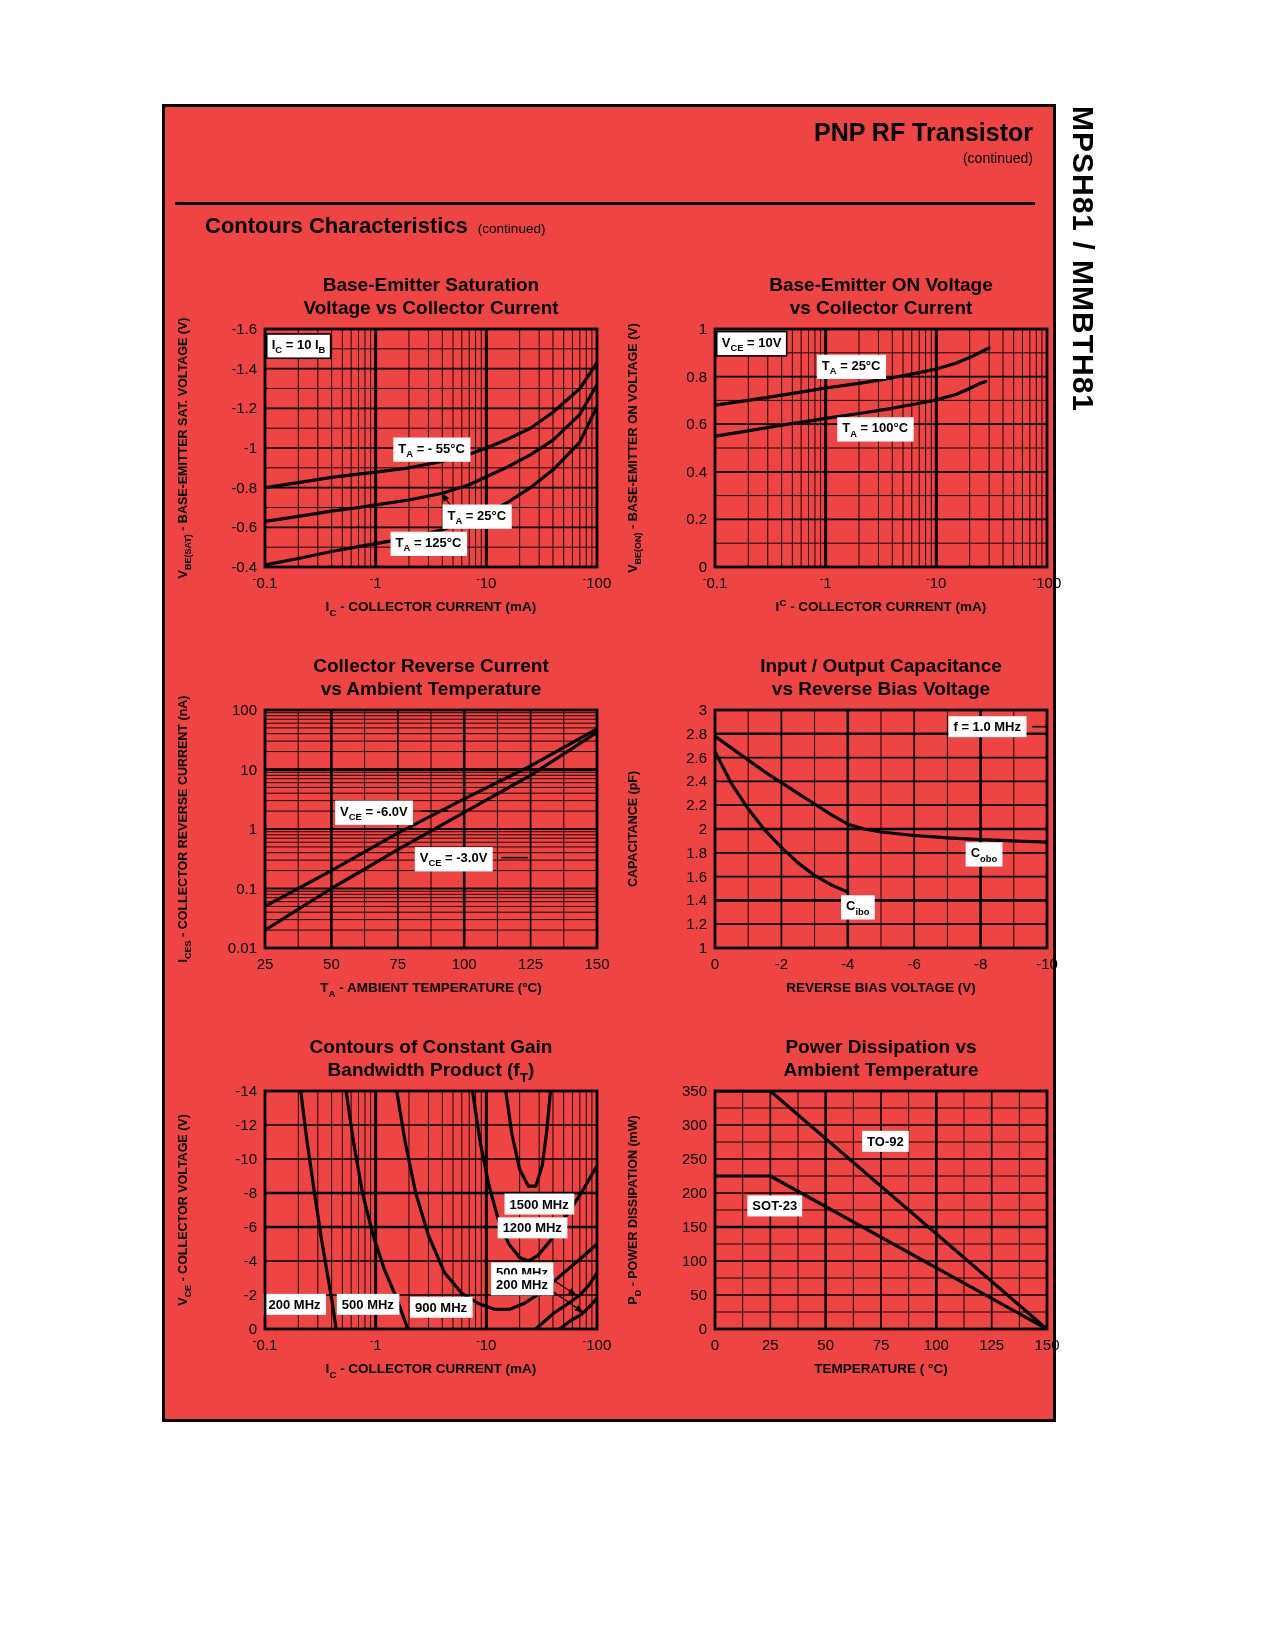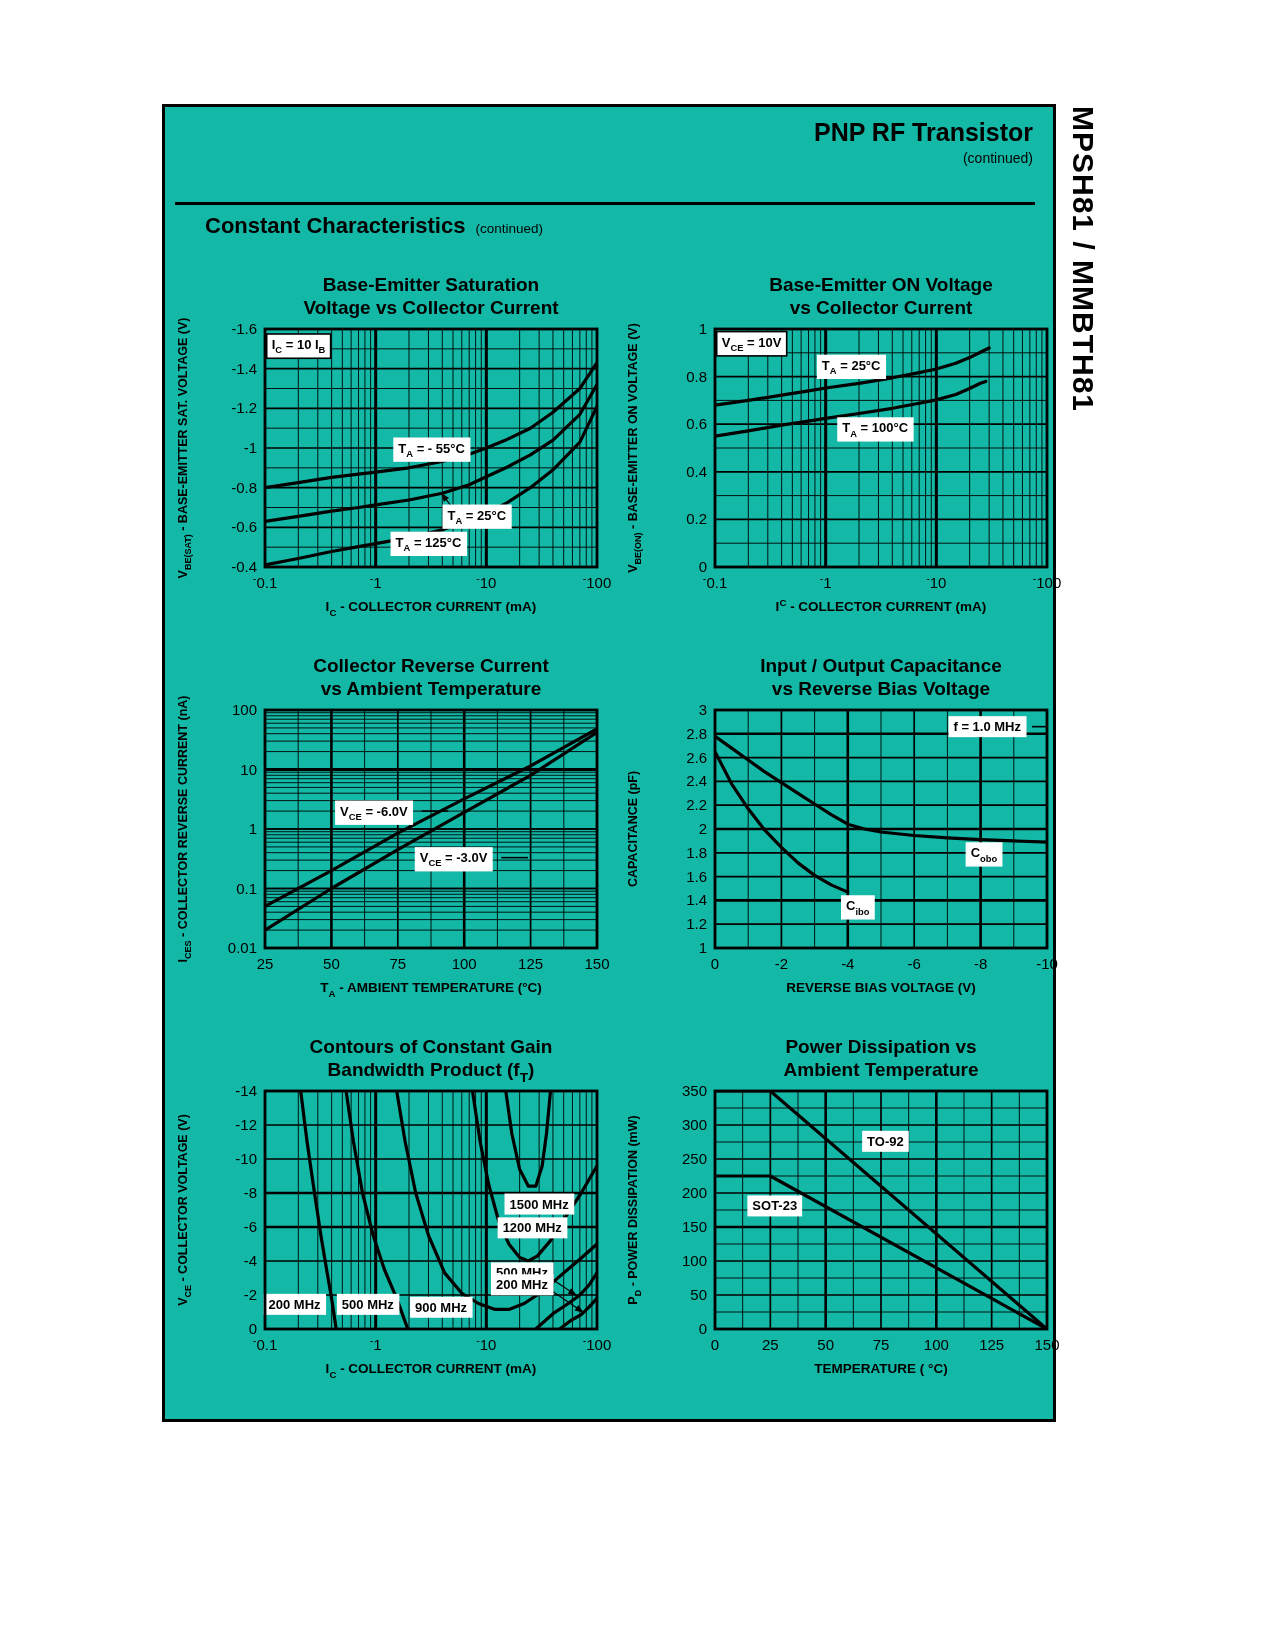"PNP RF Transistor" .frame { background: #14b8a6 -> #ef4444 }
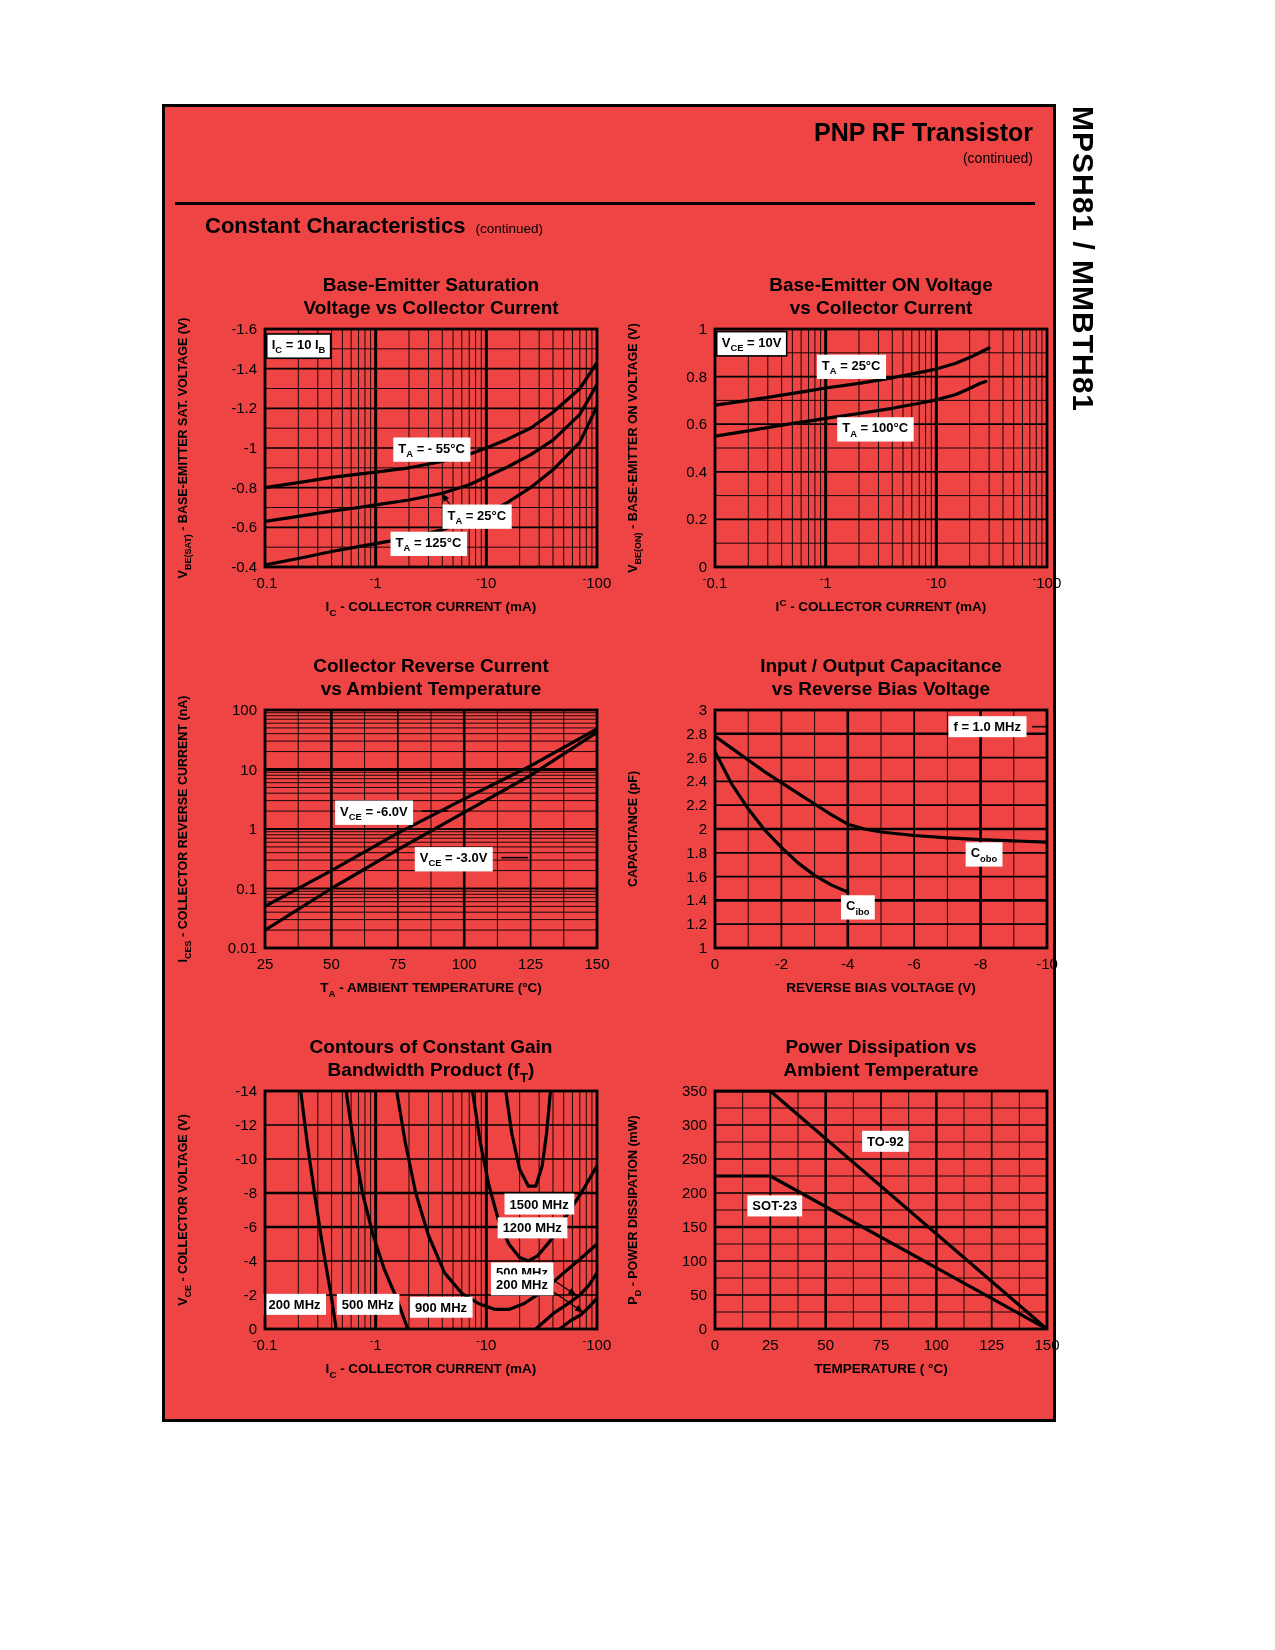"Constant Characteristics" span.st { text: Constant -> Contours }
